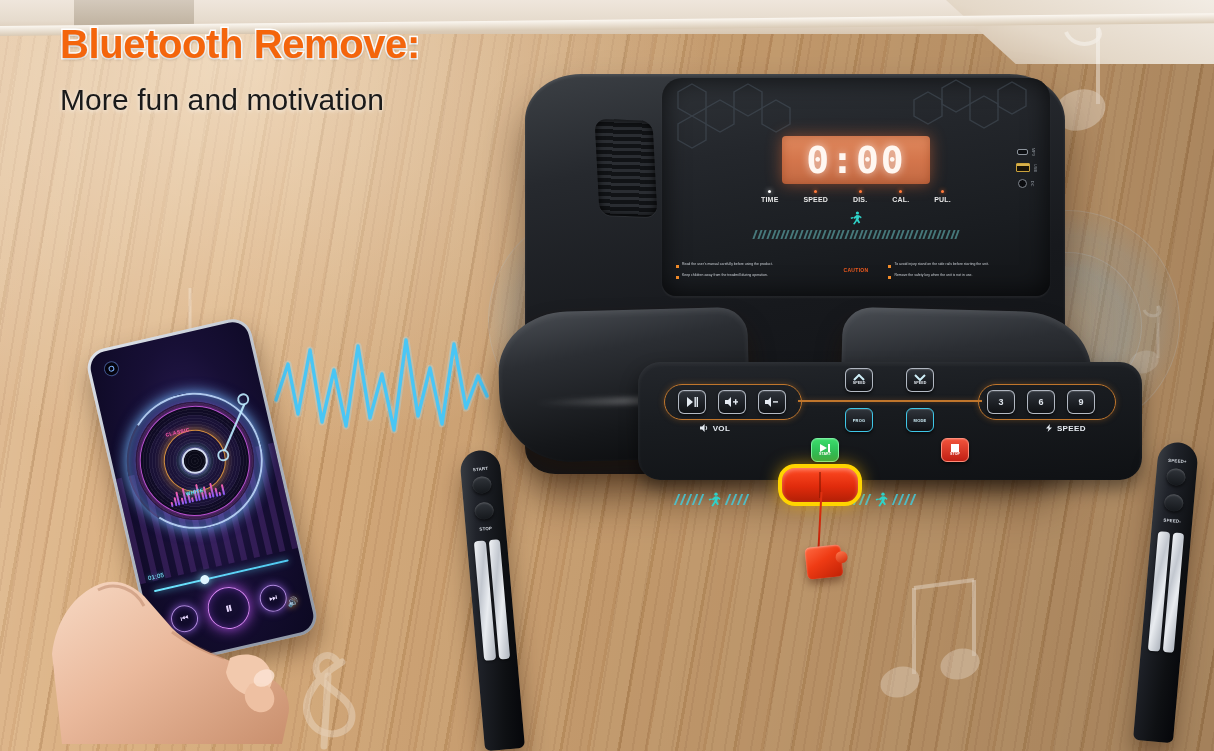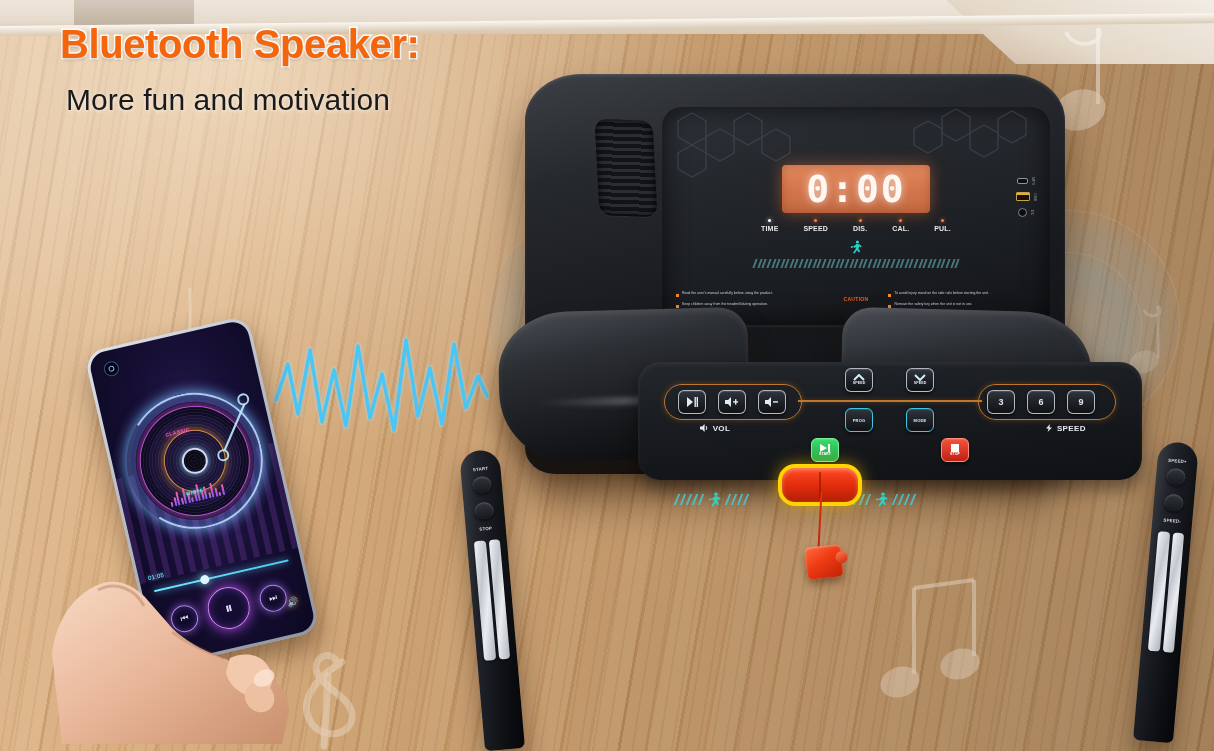"Bluetooth Speaker:" div.h-line1 { text: Speaker -> Remove }
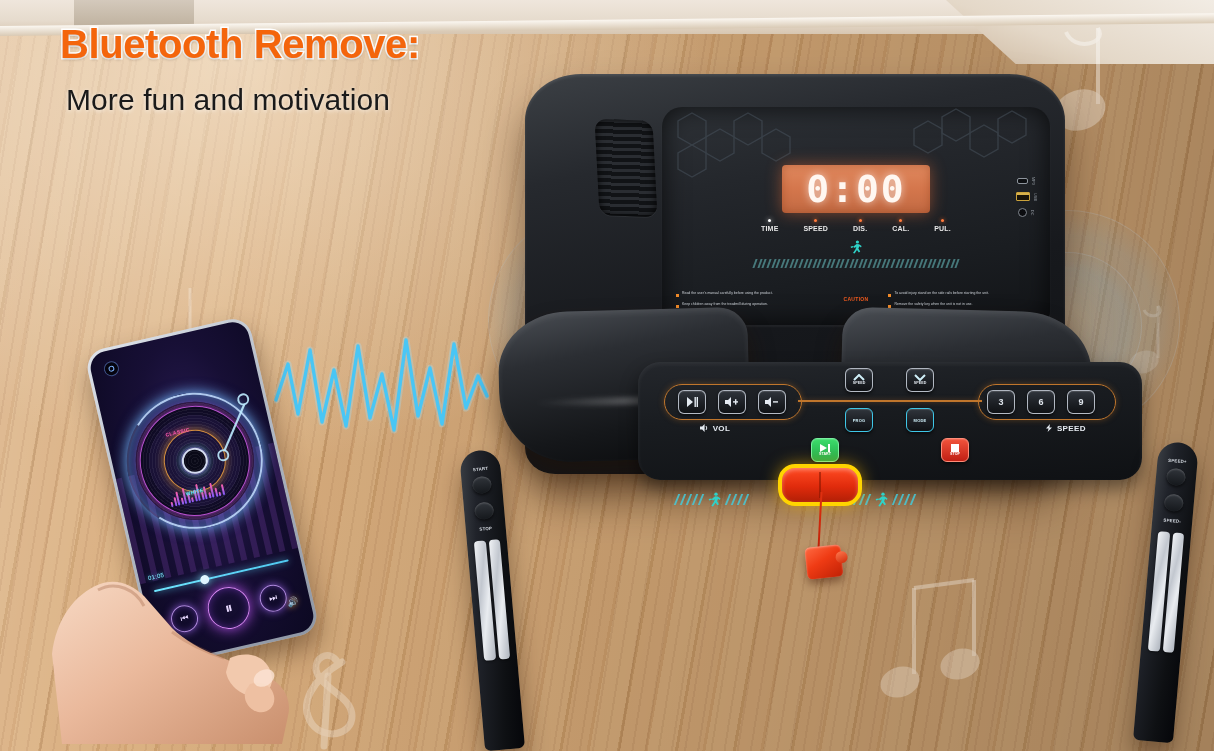"More fun and motivation" .h-sub { margin-left: 6px -> none }
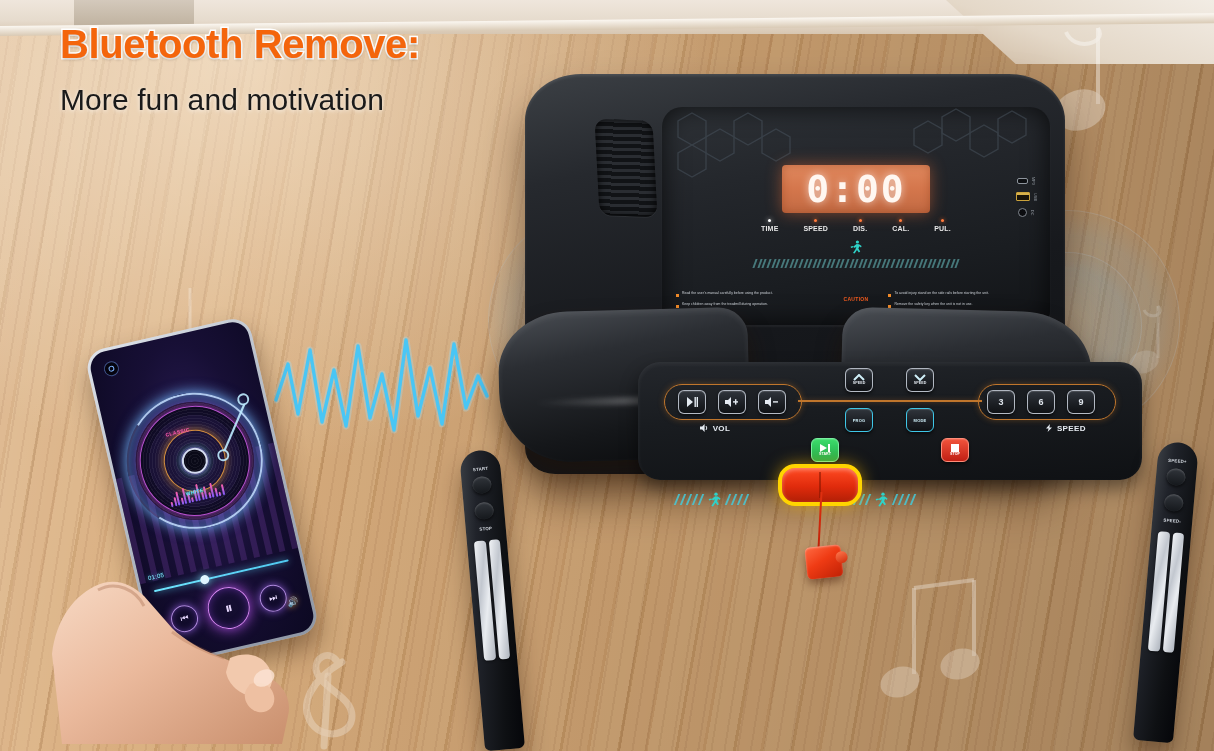"0:00" .console-face { top: 33px -> 4px }
